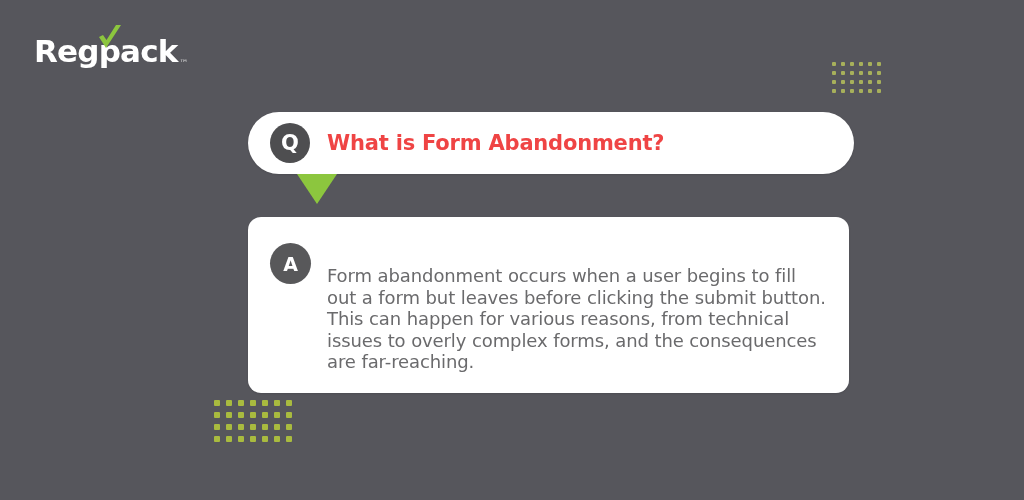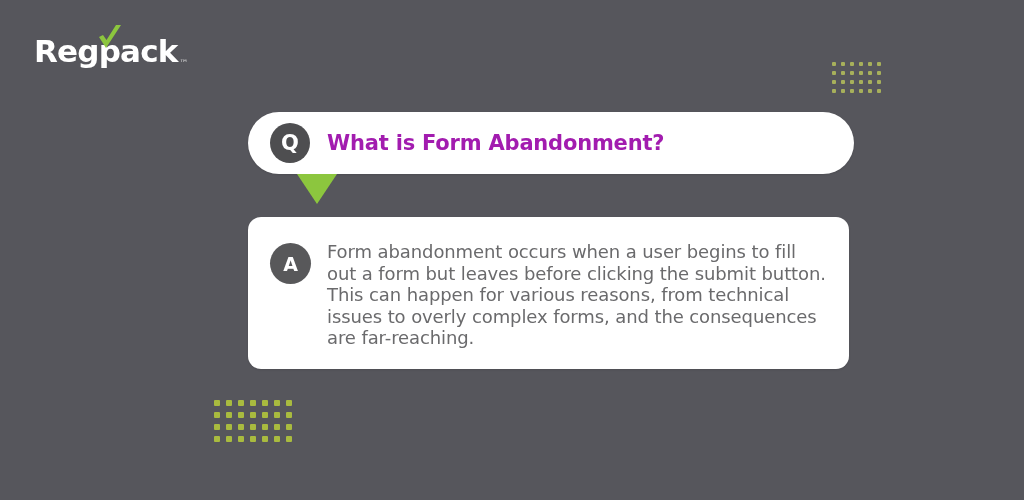"What is Form Abandonment?" .q-text { color: #a21caf -> #ef4444 }
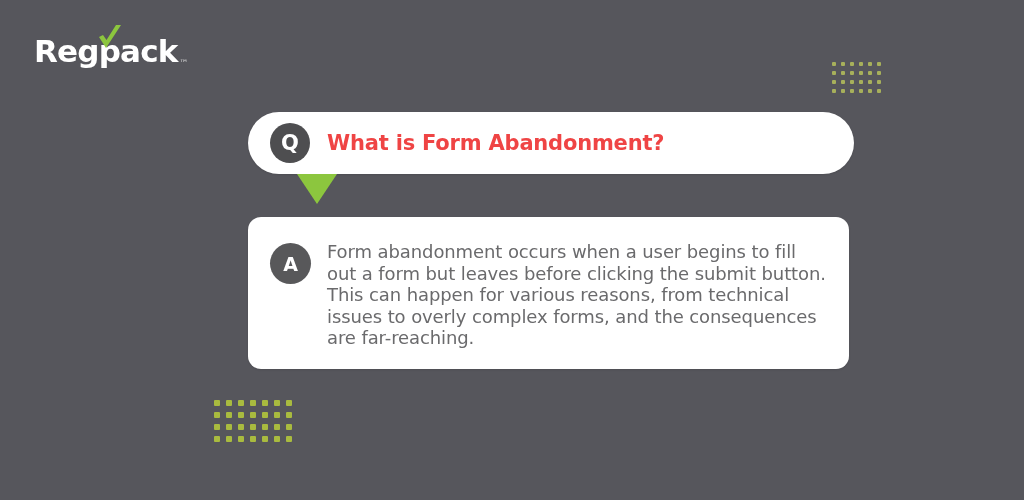"Form abandonment occurs when a" .a-text { margin-top: none -> 24px }
